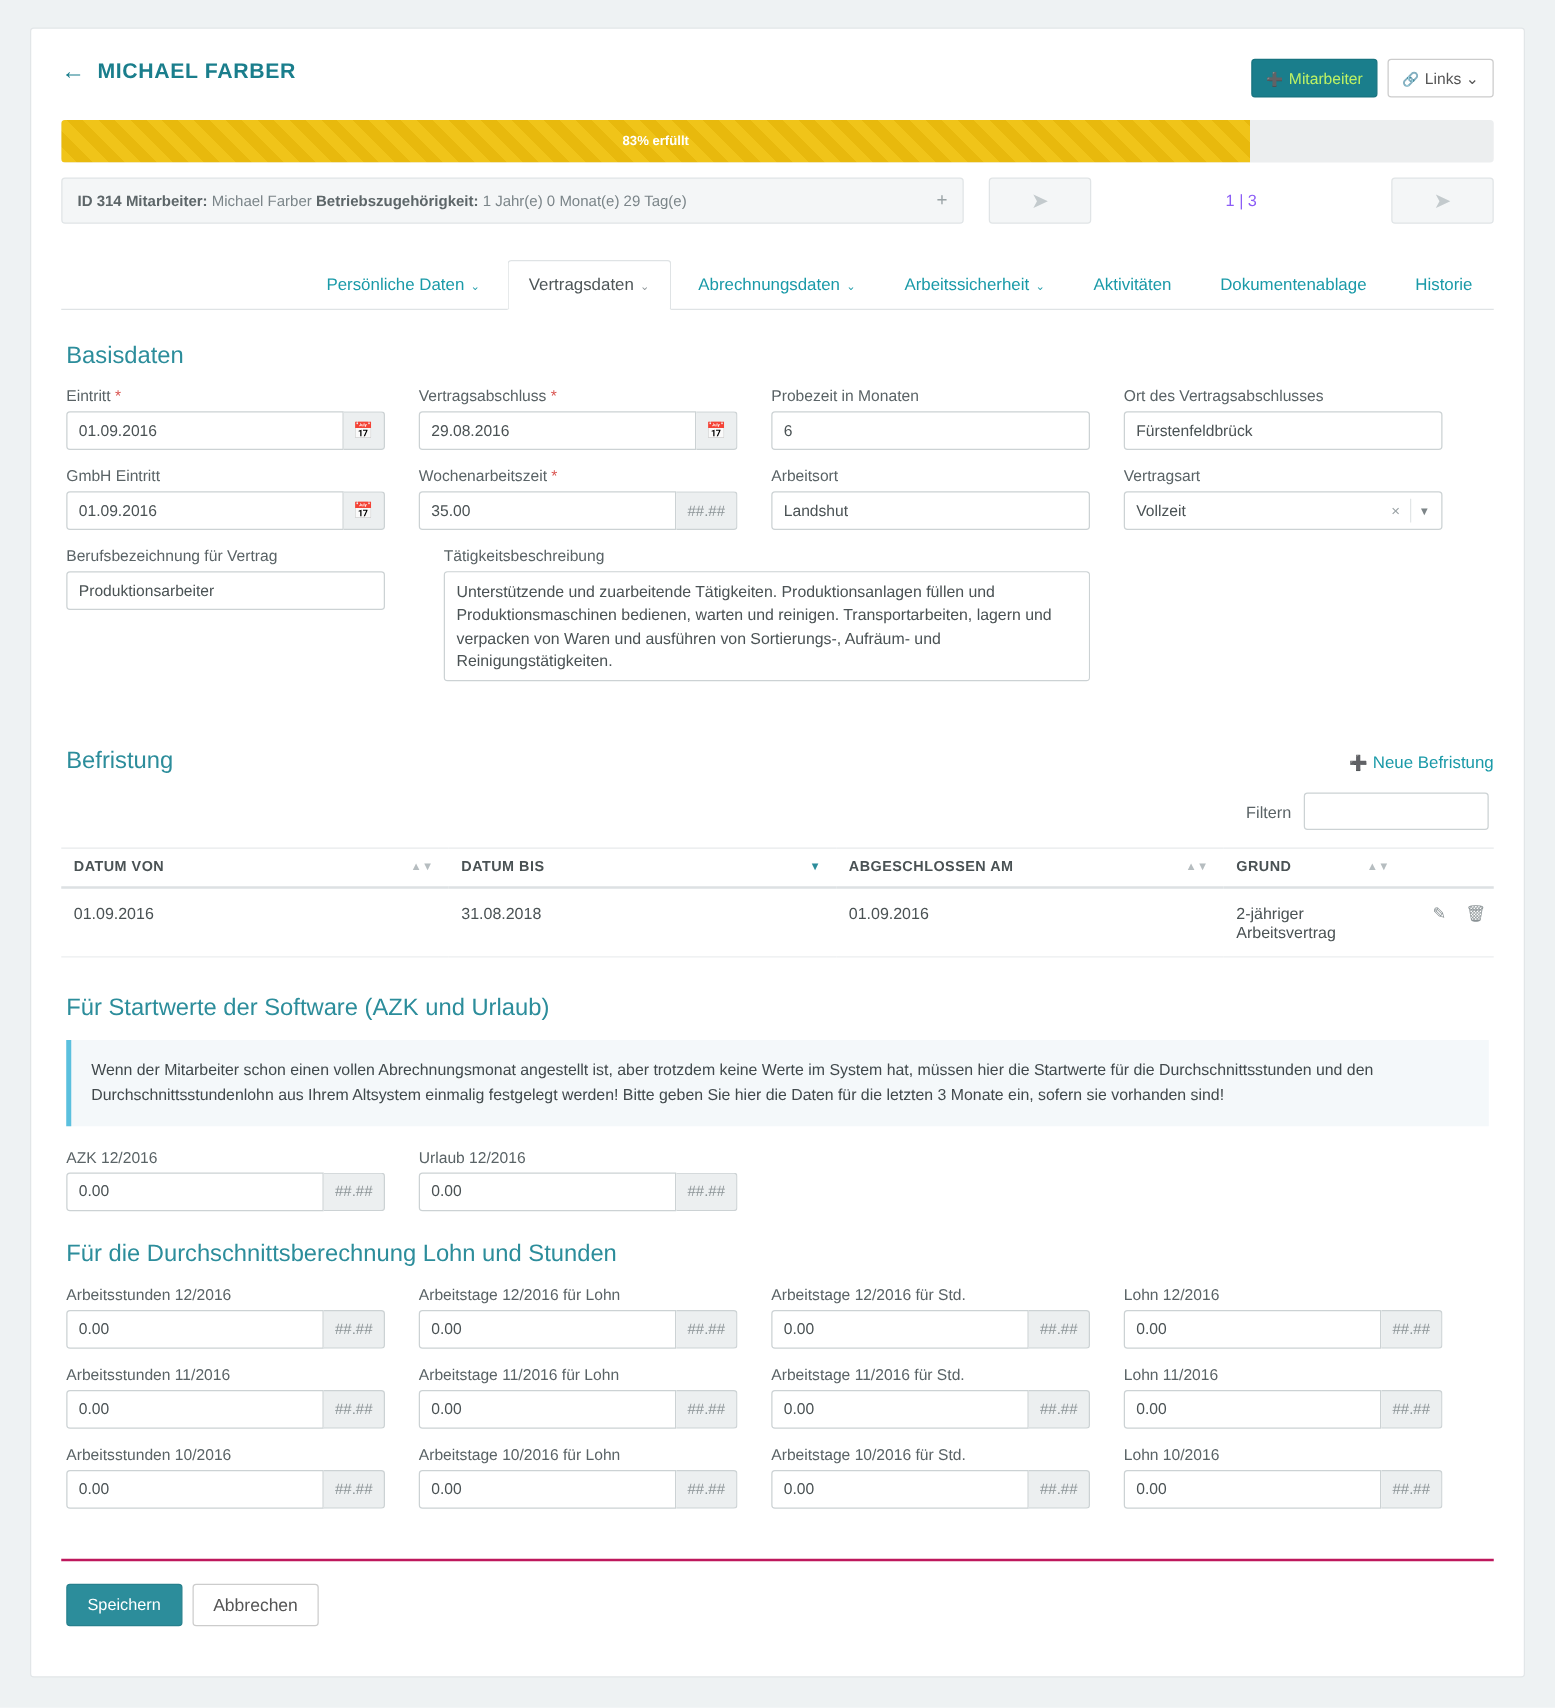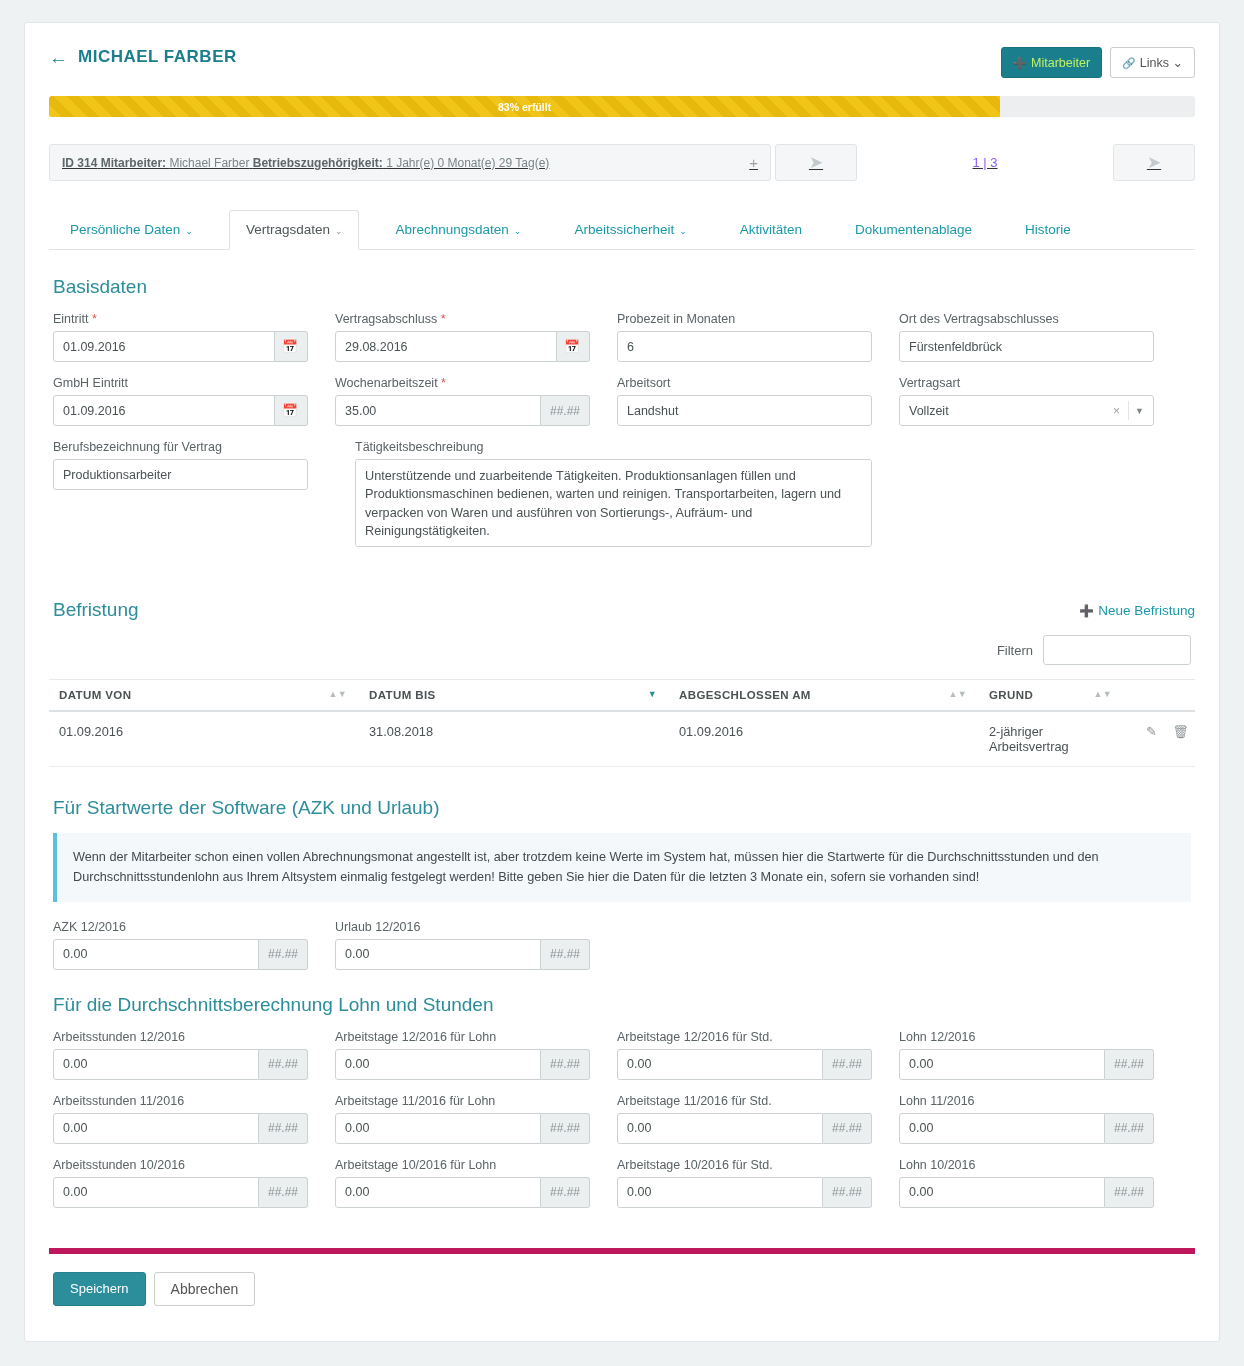"83% erfüllt" .progress-wrap { height: 21px -> 34px }
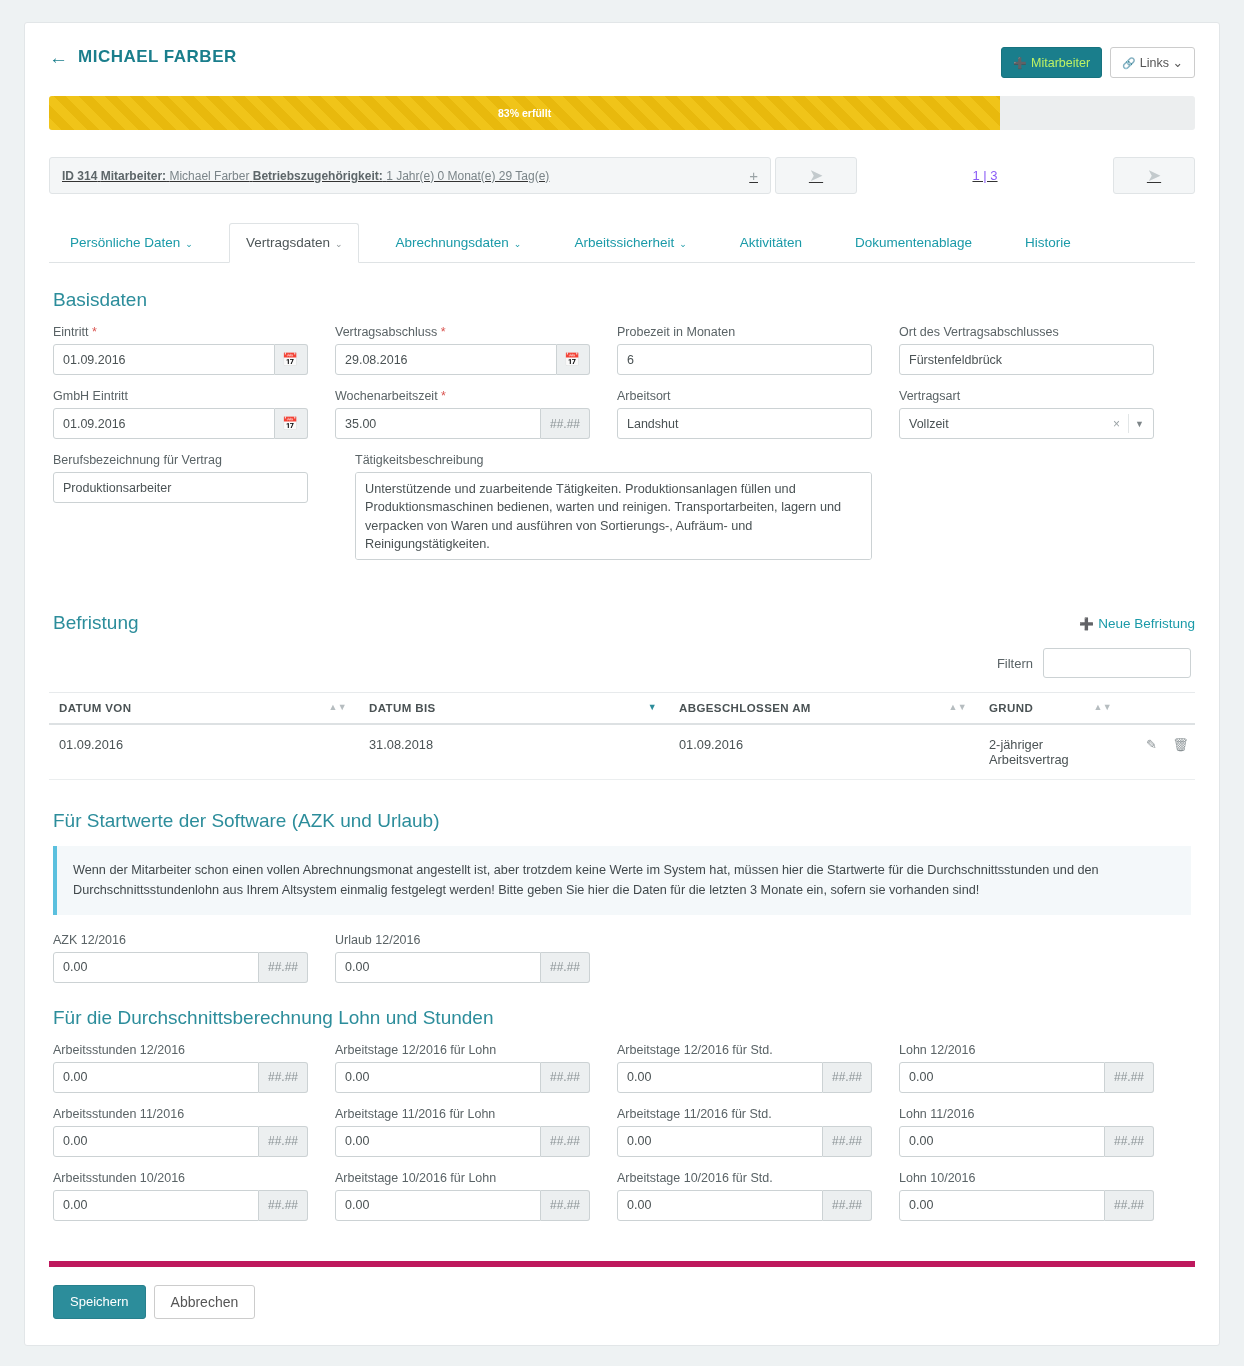"ID 314 Mitarbeiter: Michael Farber" .strip-row { gap: 4px -> 20px; margin-top: 27px -> 12px; text-decoration: underline -> none }
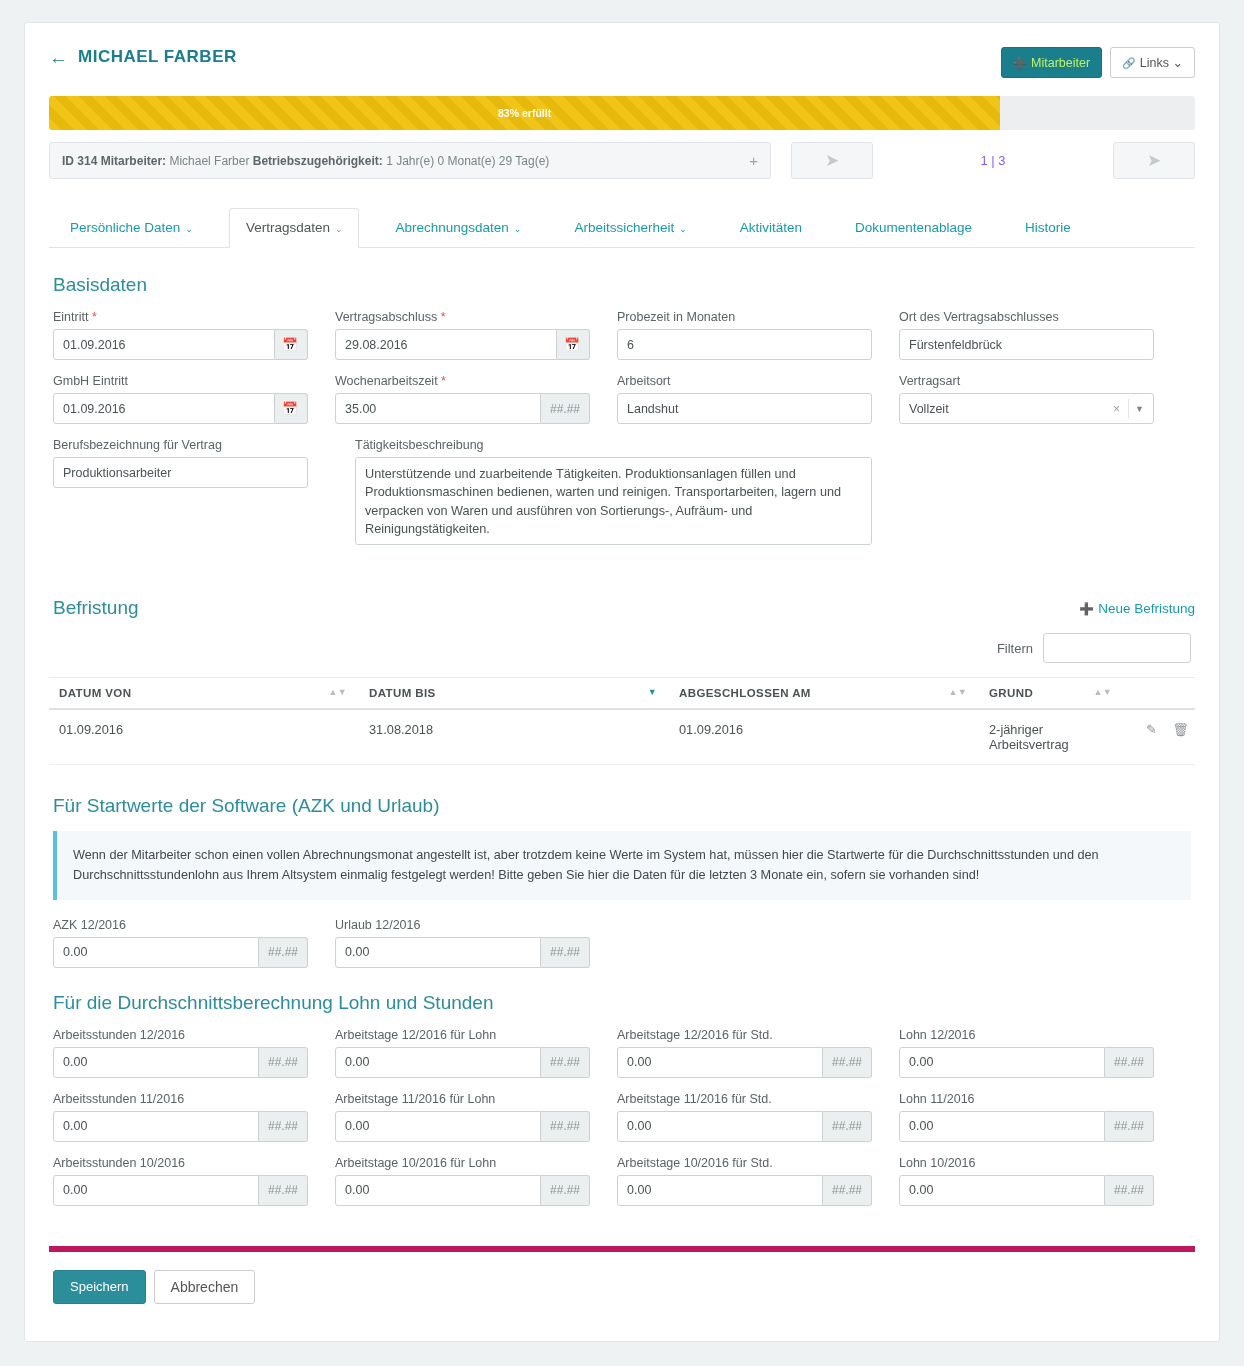"Persönliche Daten ⌄" .tabs { gap: 19px -> 5px; justify-content: none -> flex-end }
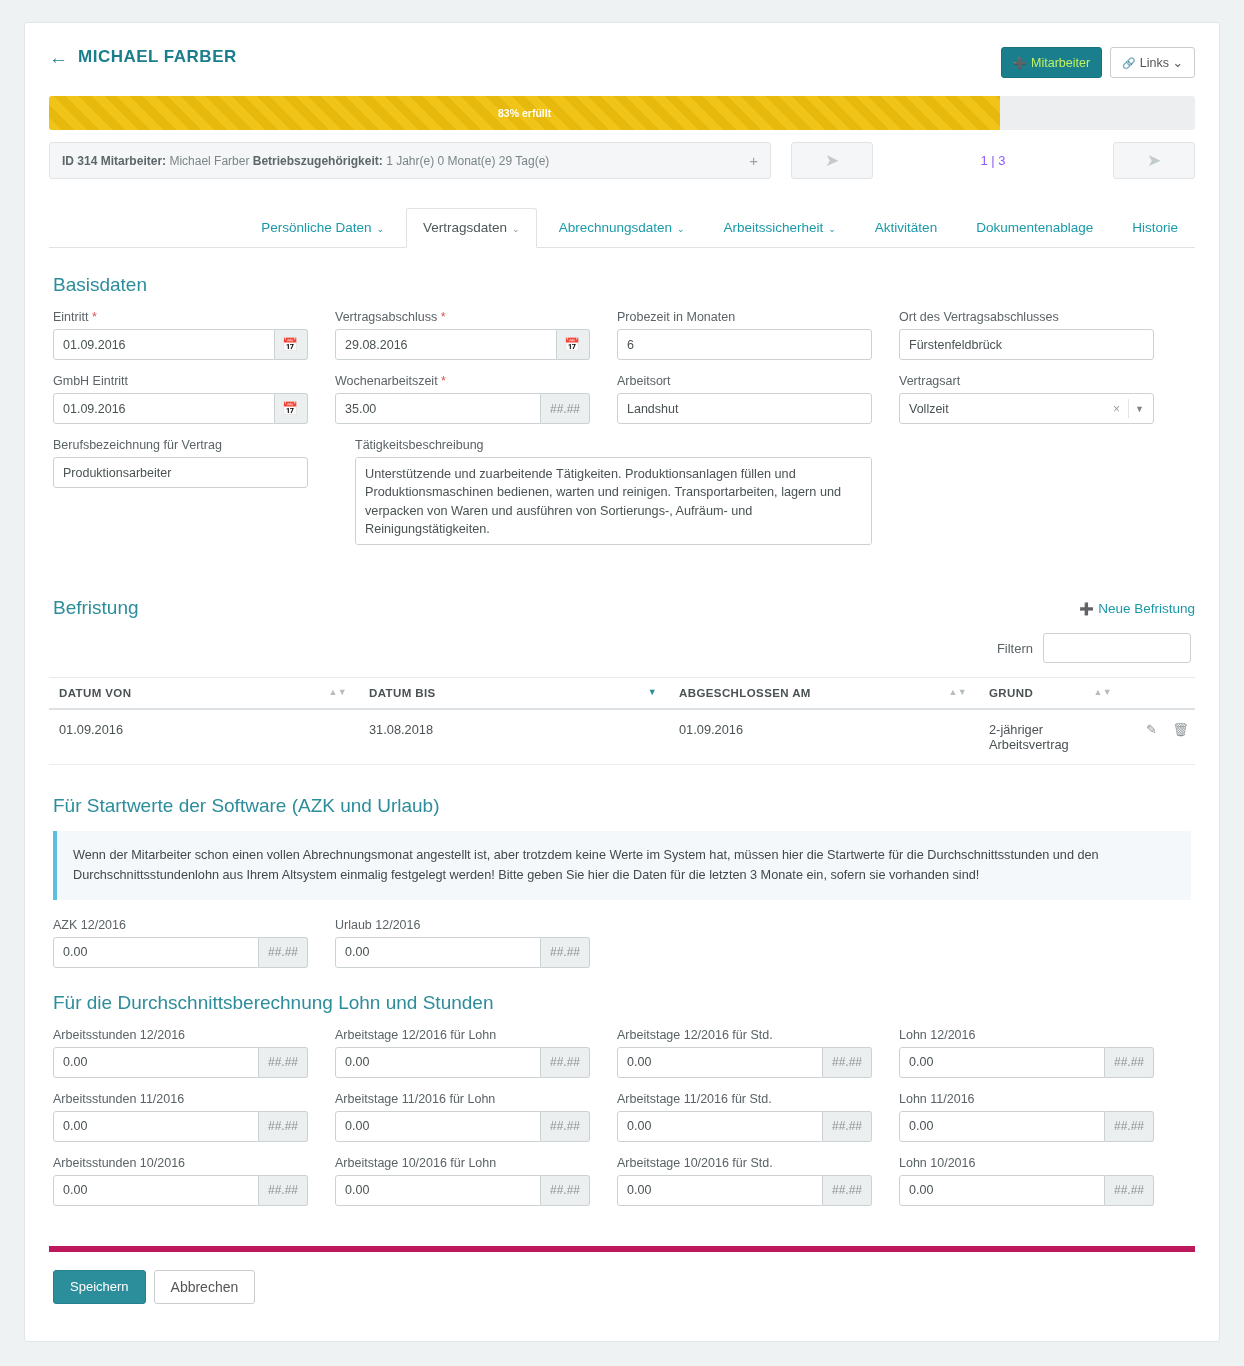"Speichern" .footer { border-top: 6px solid #be185d -> 2px solid #be185d }
